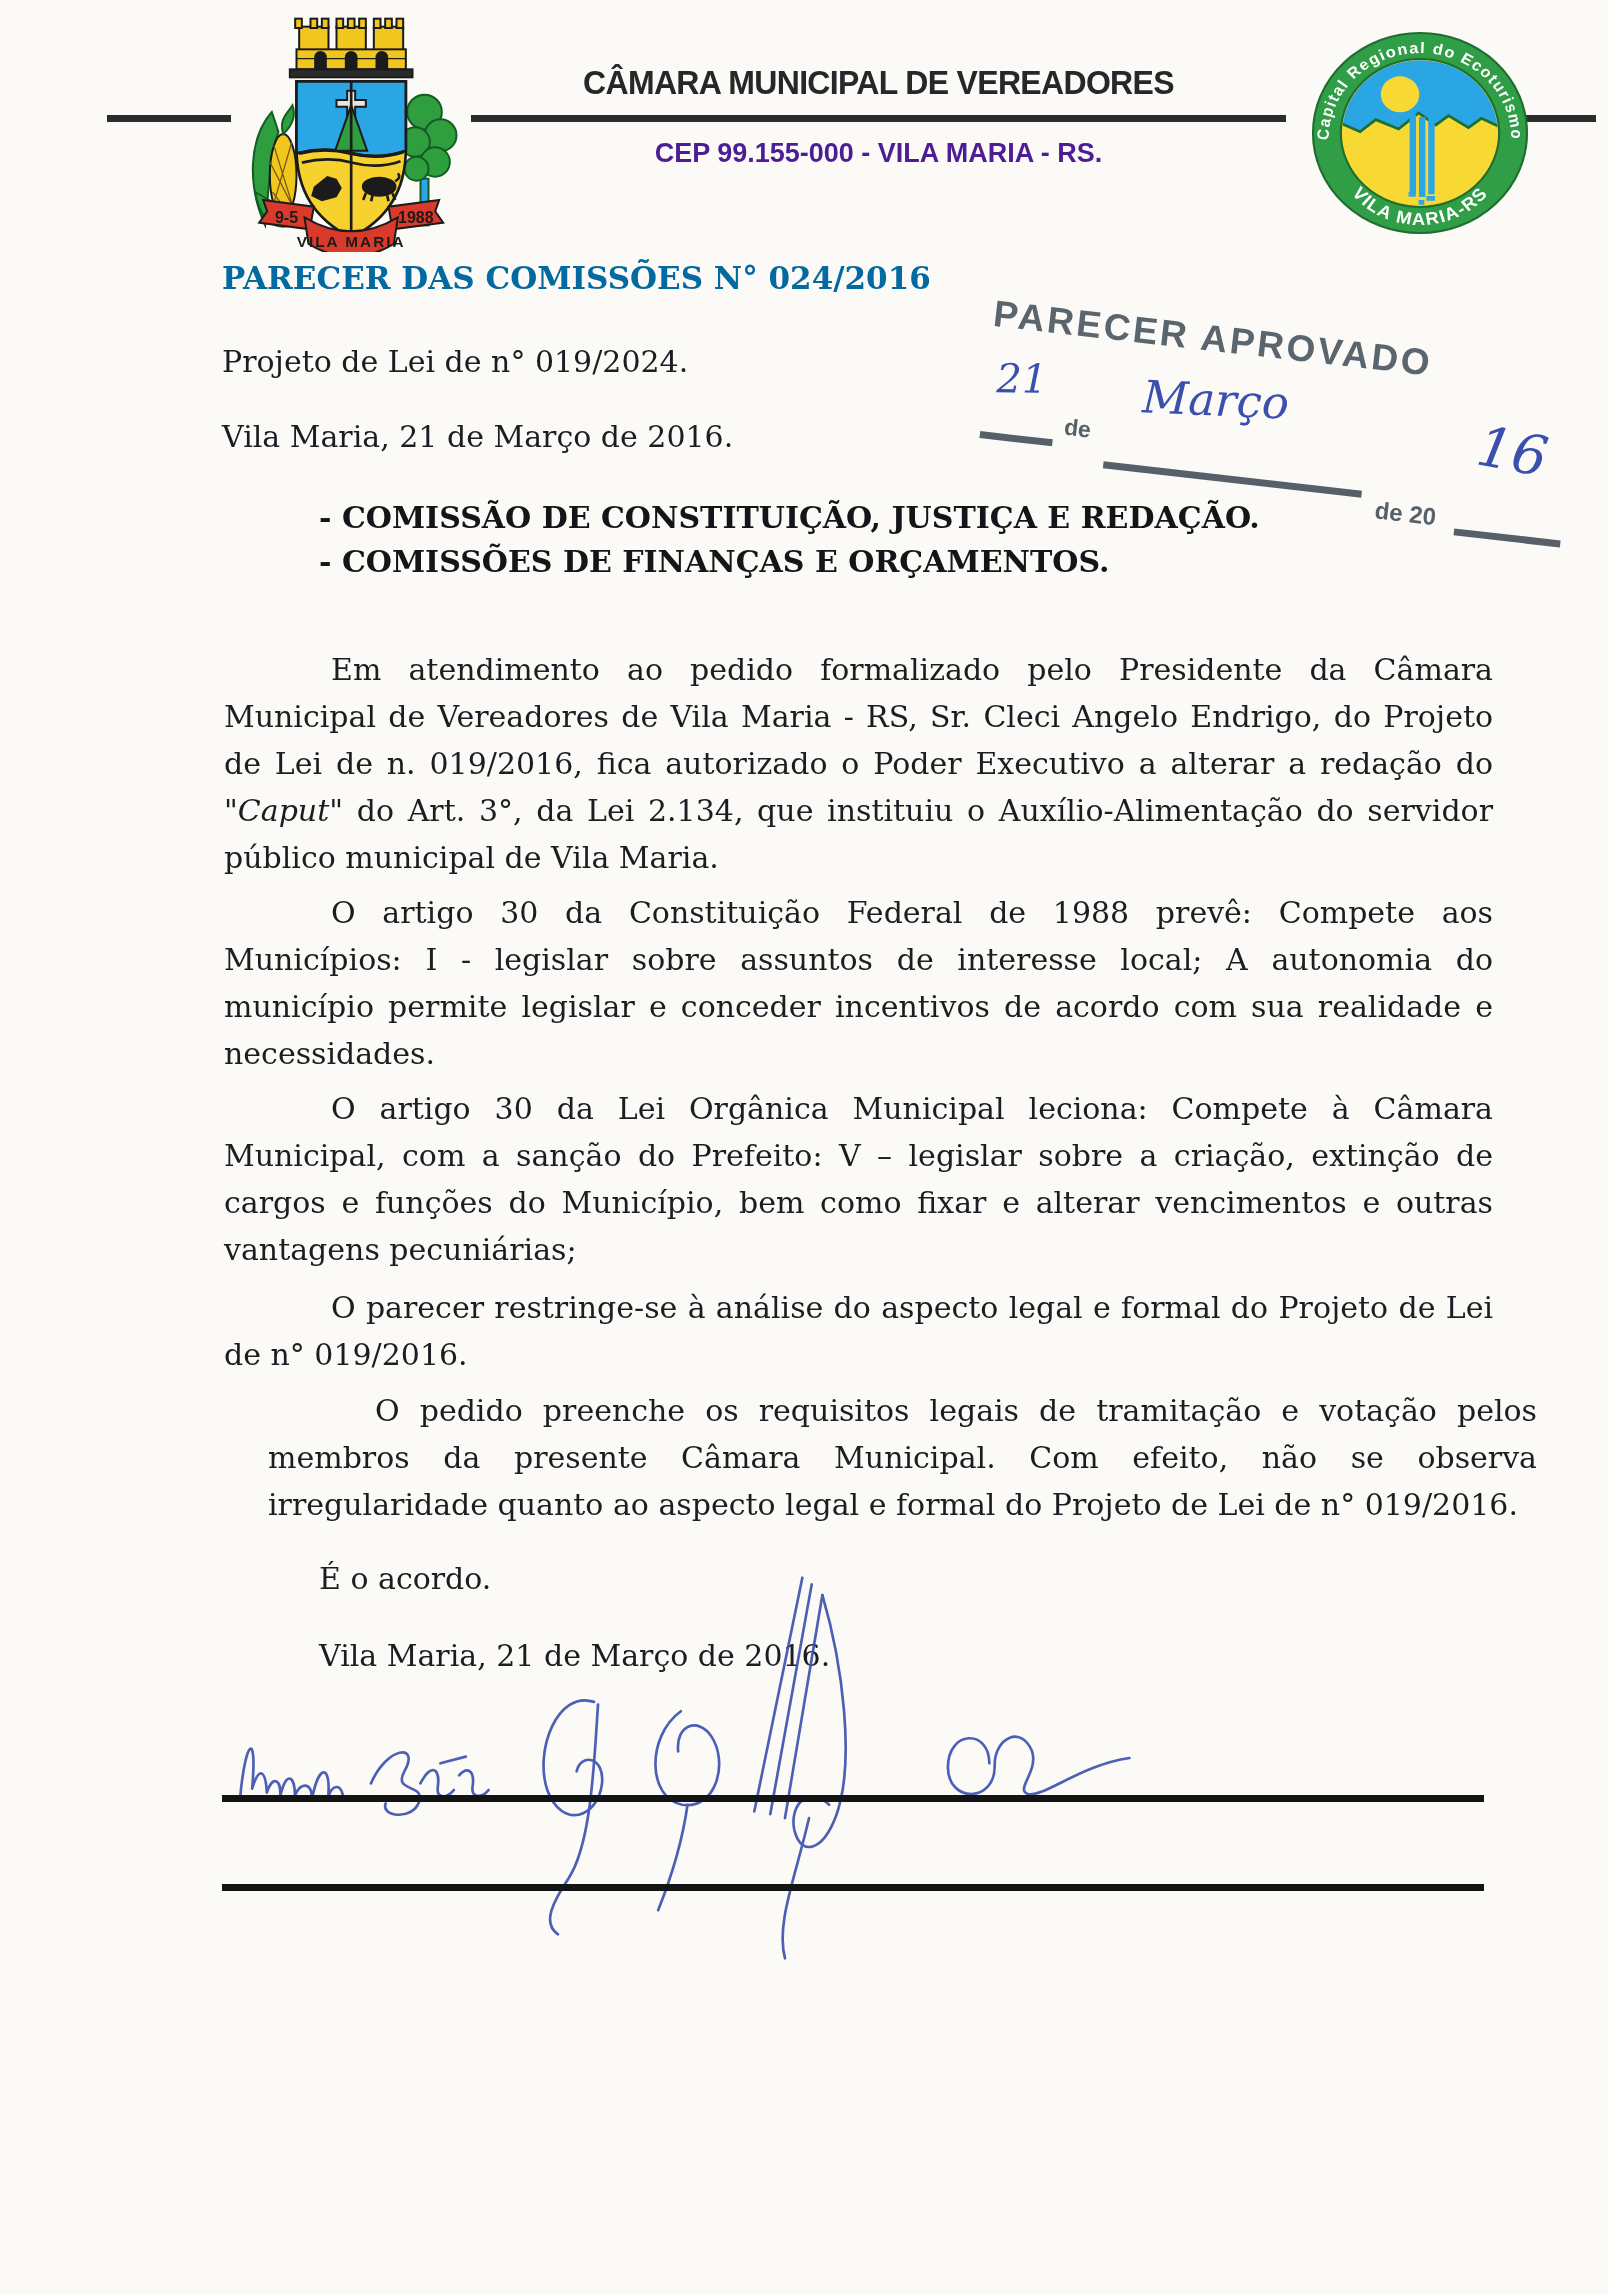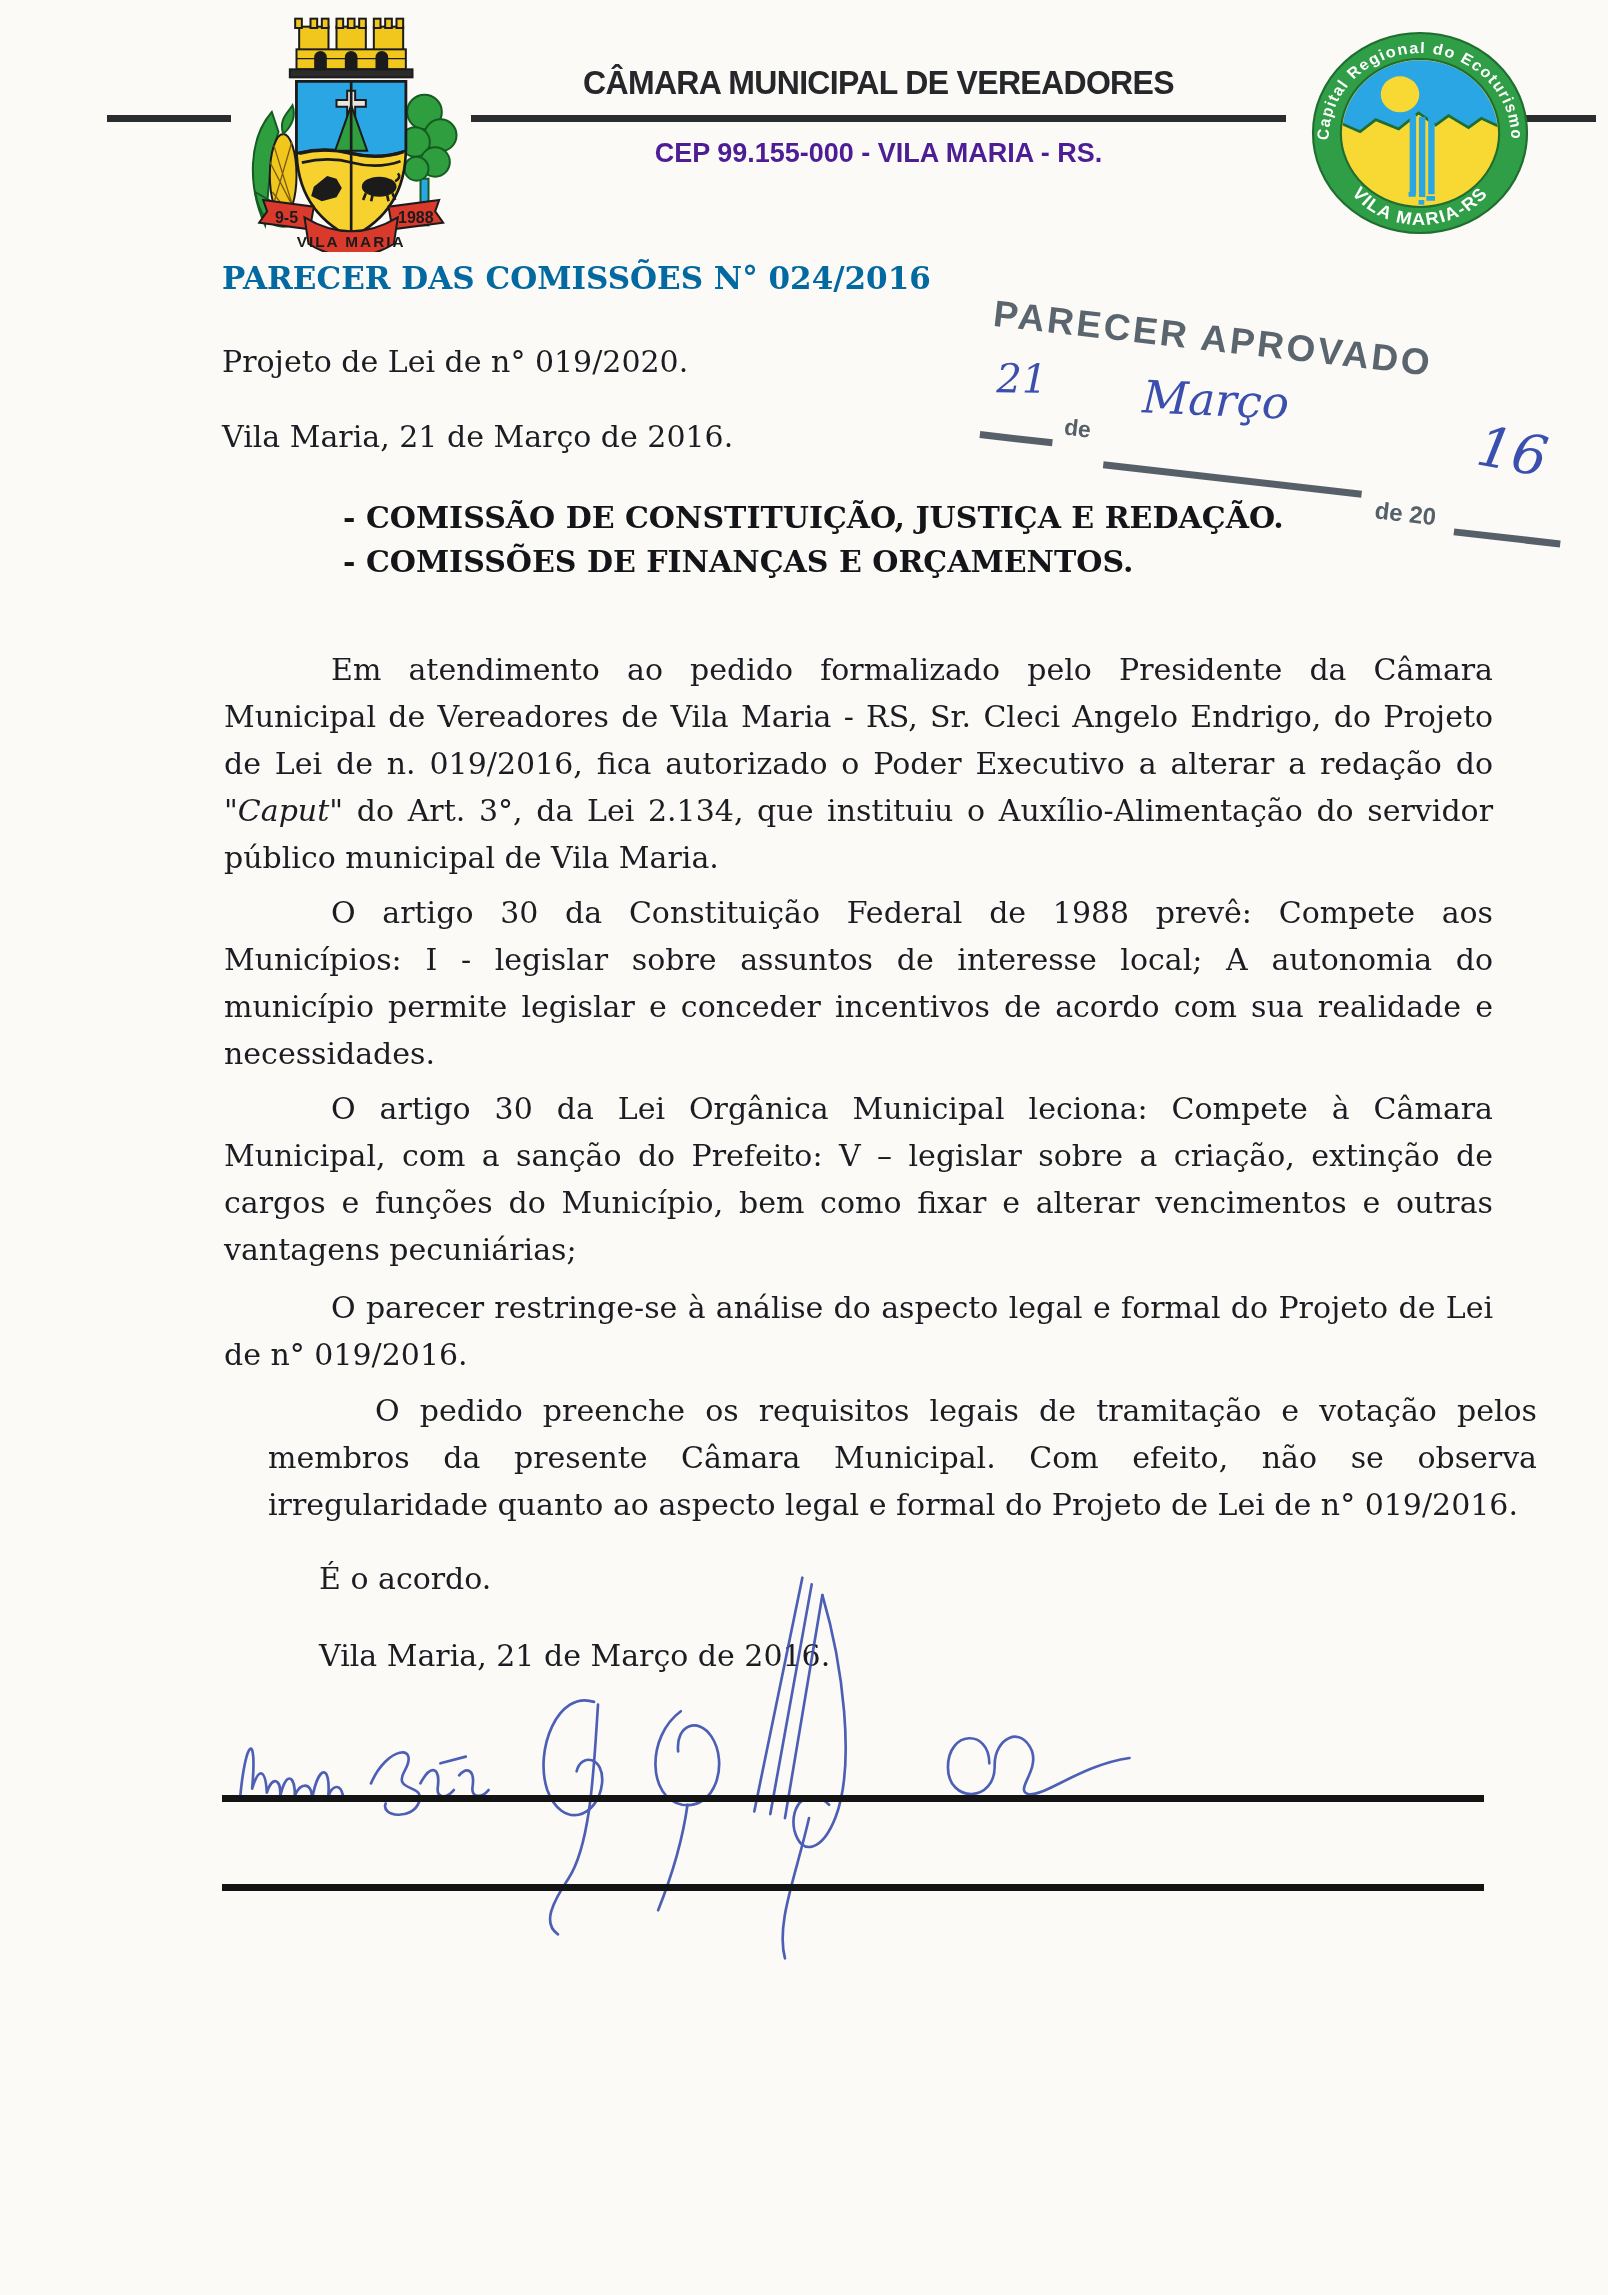"Projeto de Lei de n°" div.plain { text: 019/2020 -> 019/2024 }
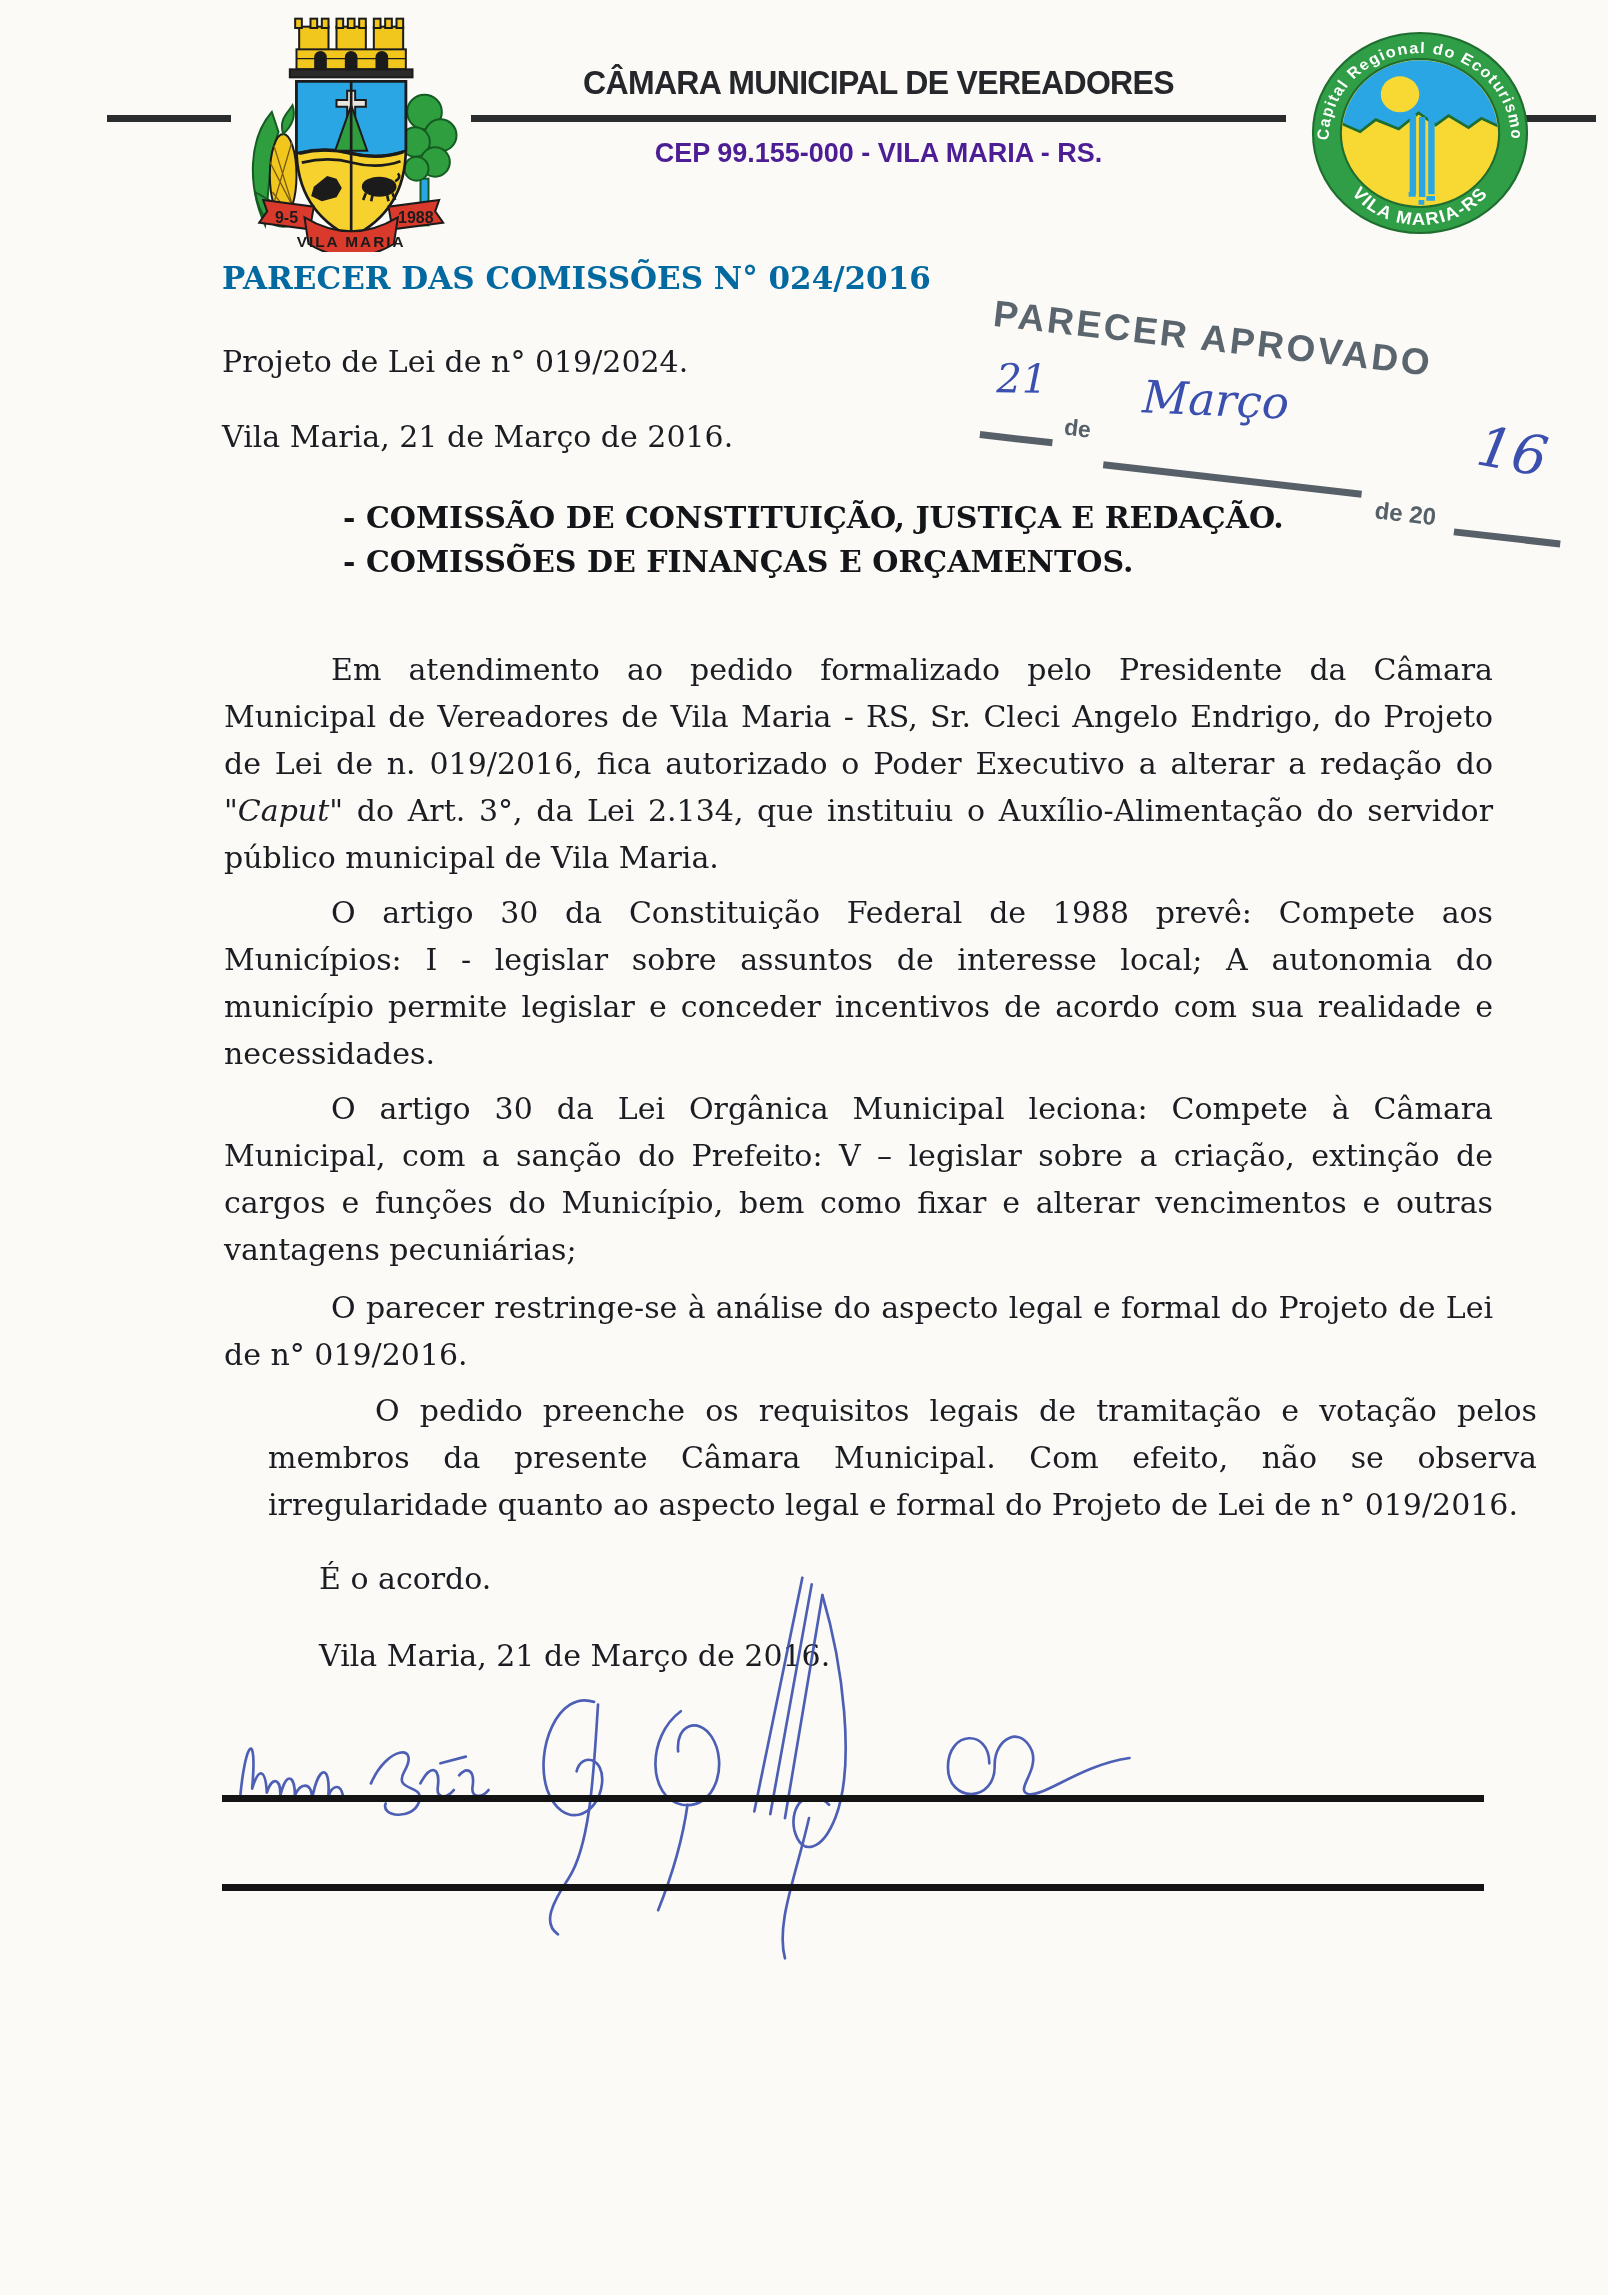"- COMISSÃO DE CONSTITUIÇÃO, JUSTIÇA" .committees { margin-left: 24px -> none }
